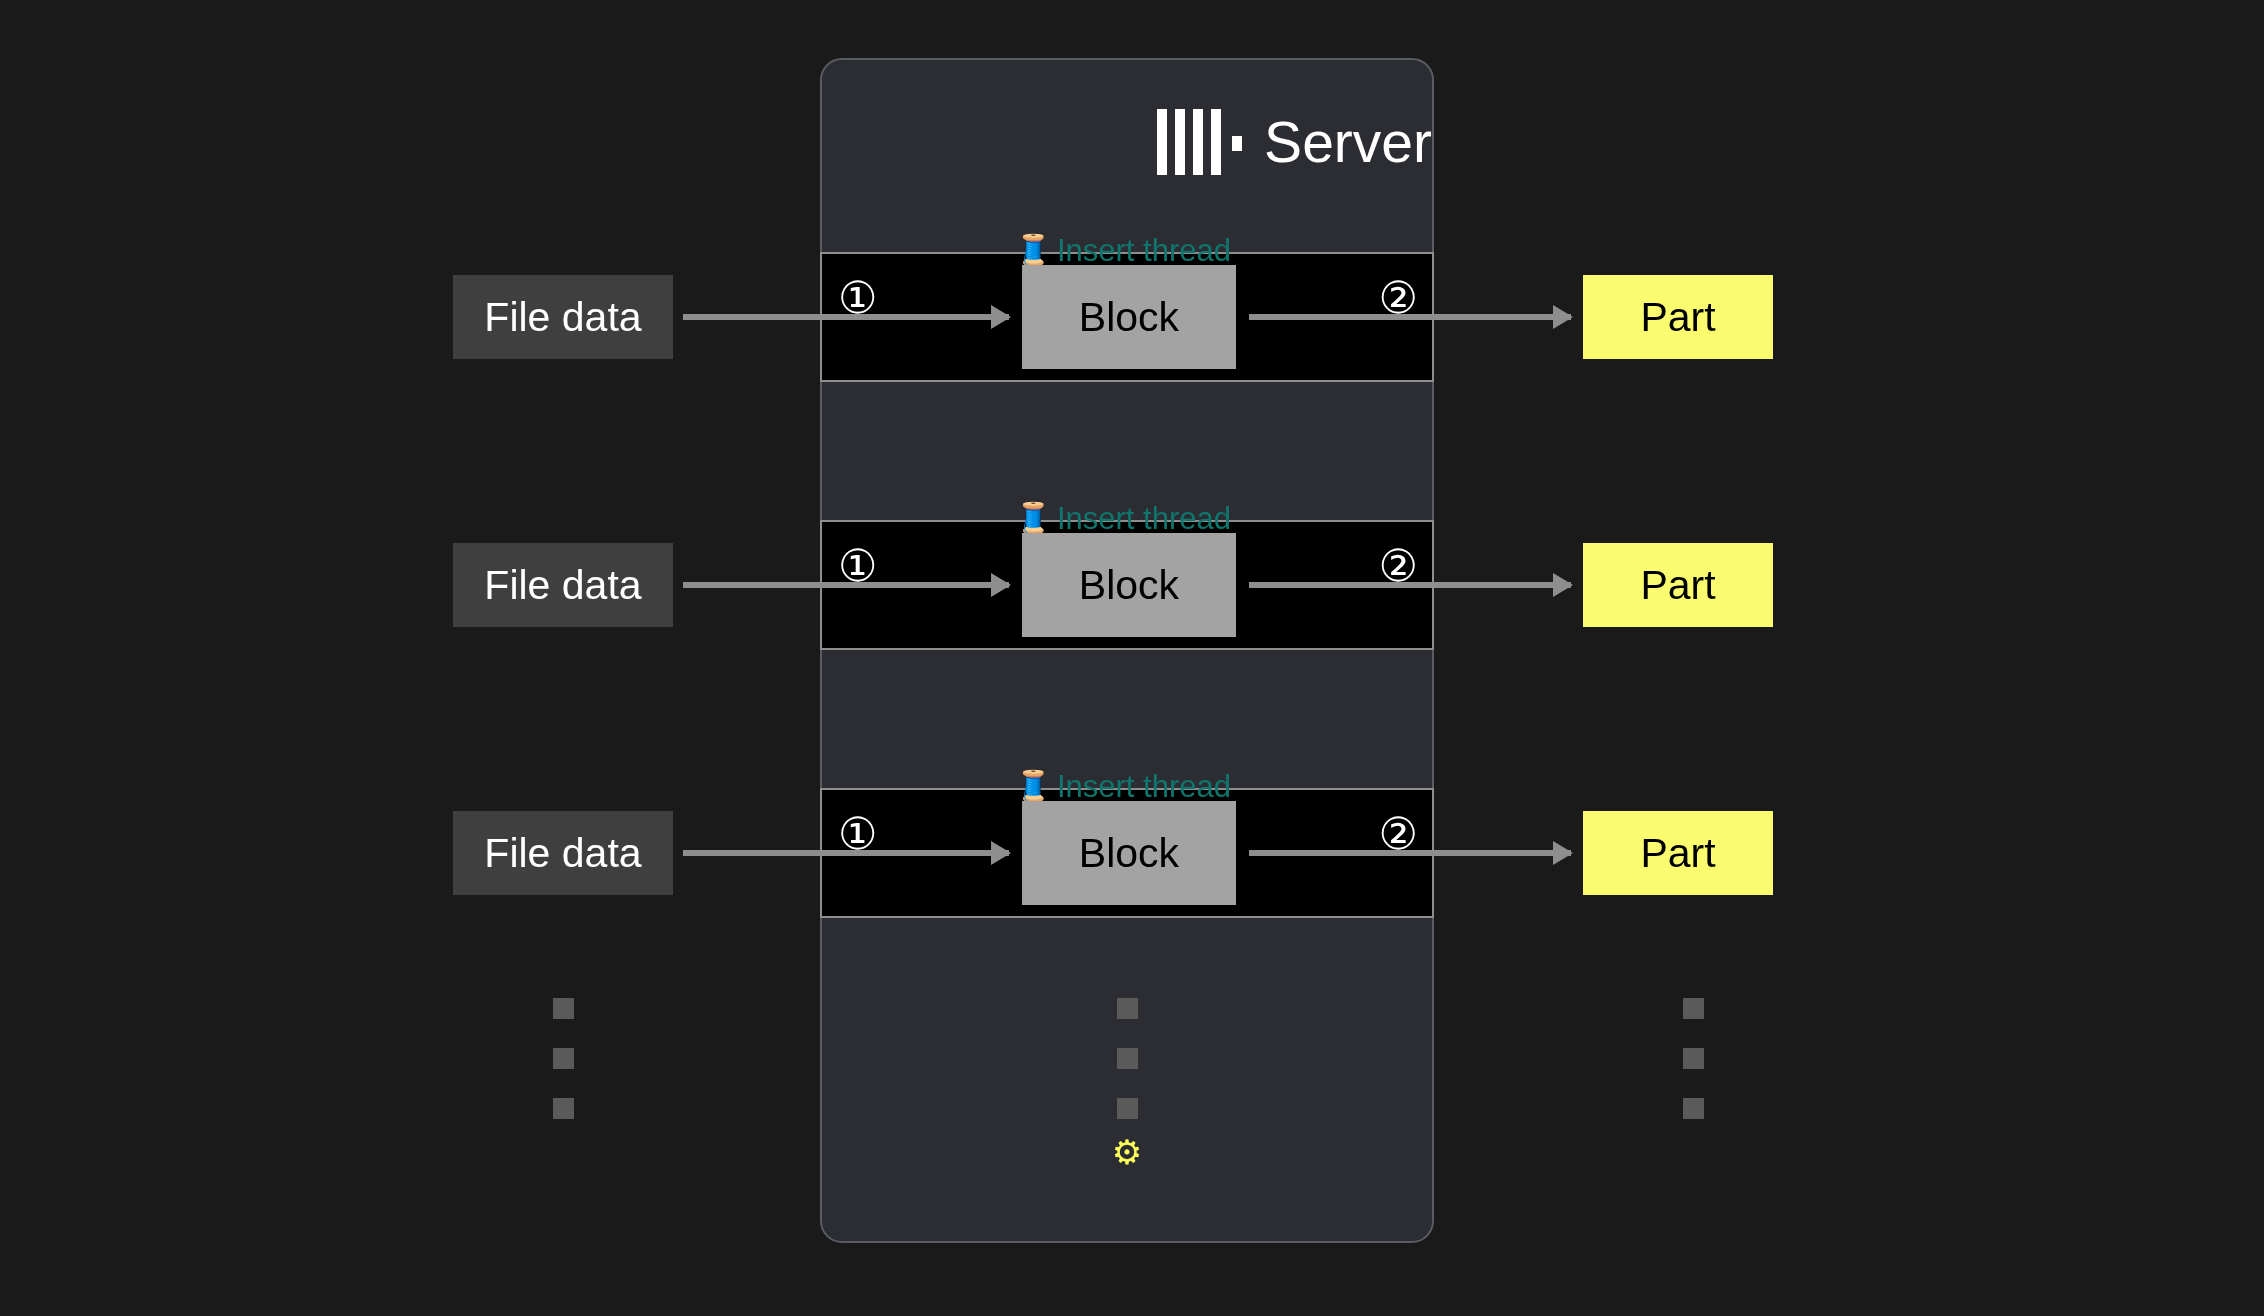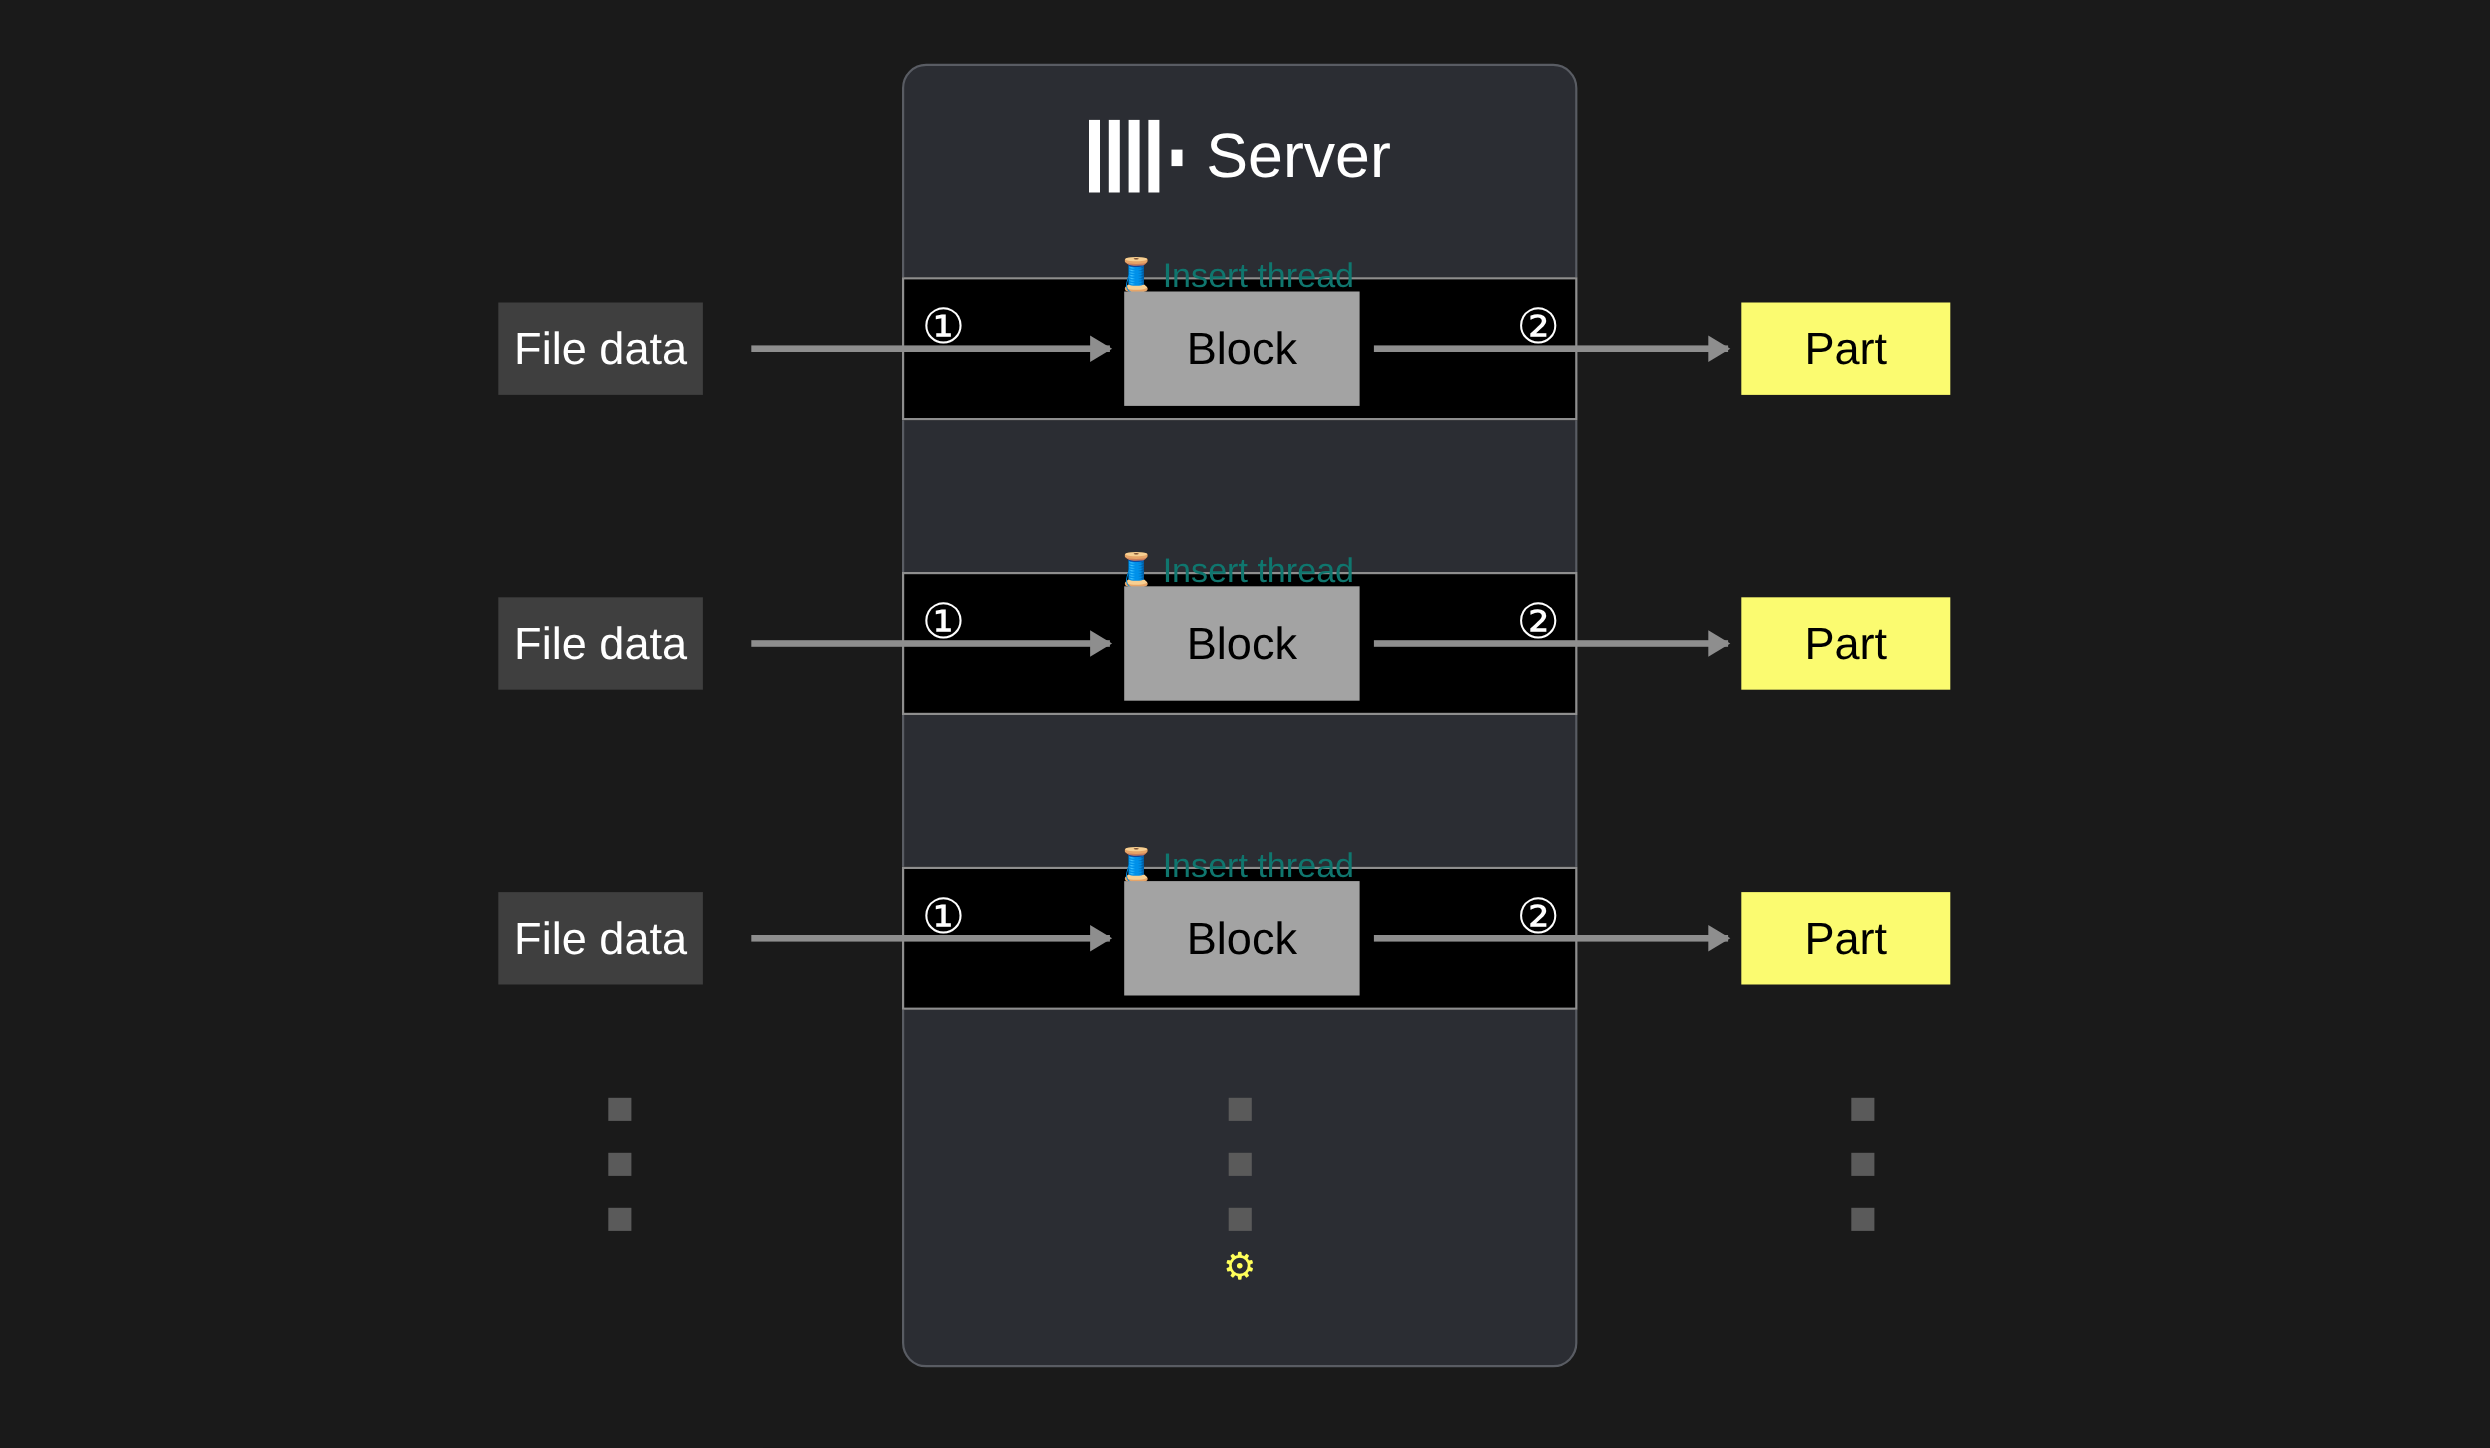"Server" .server-header { justify-content: center -> flex-end }
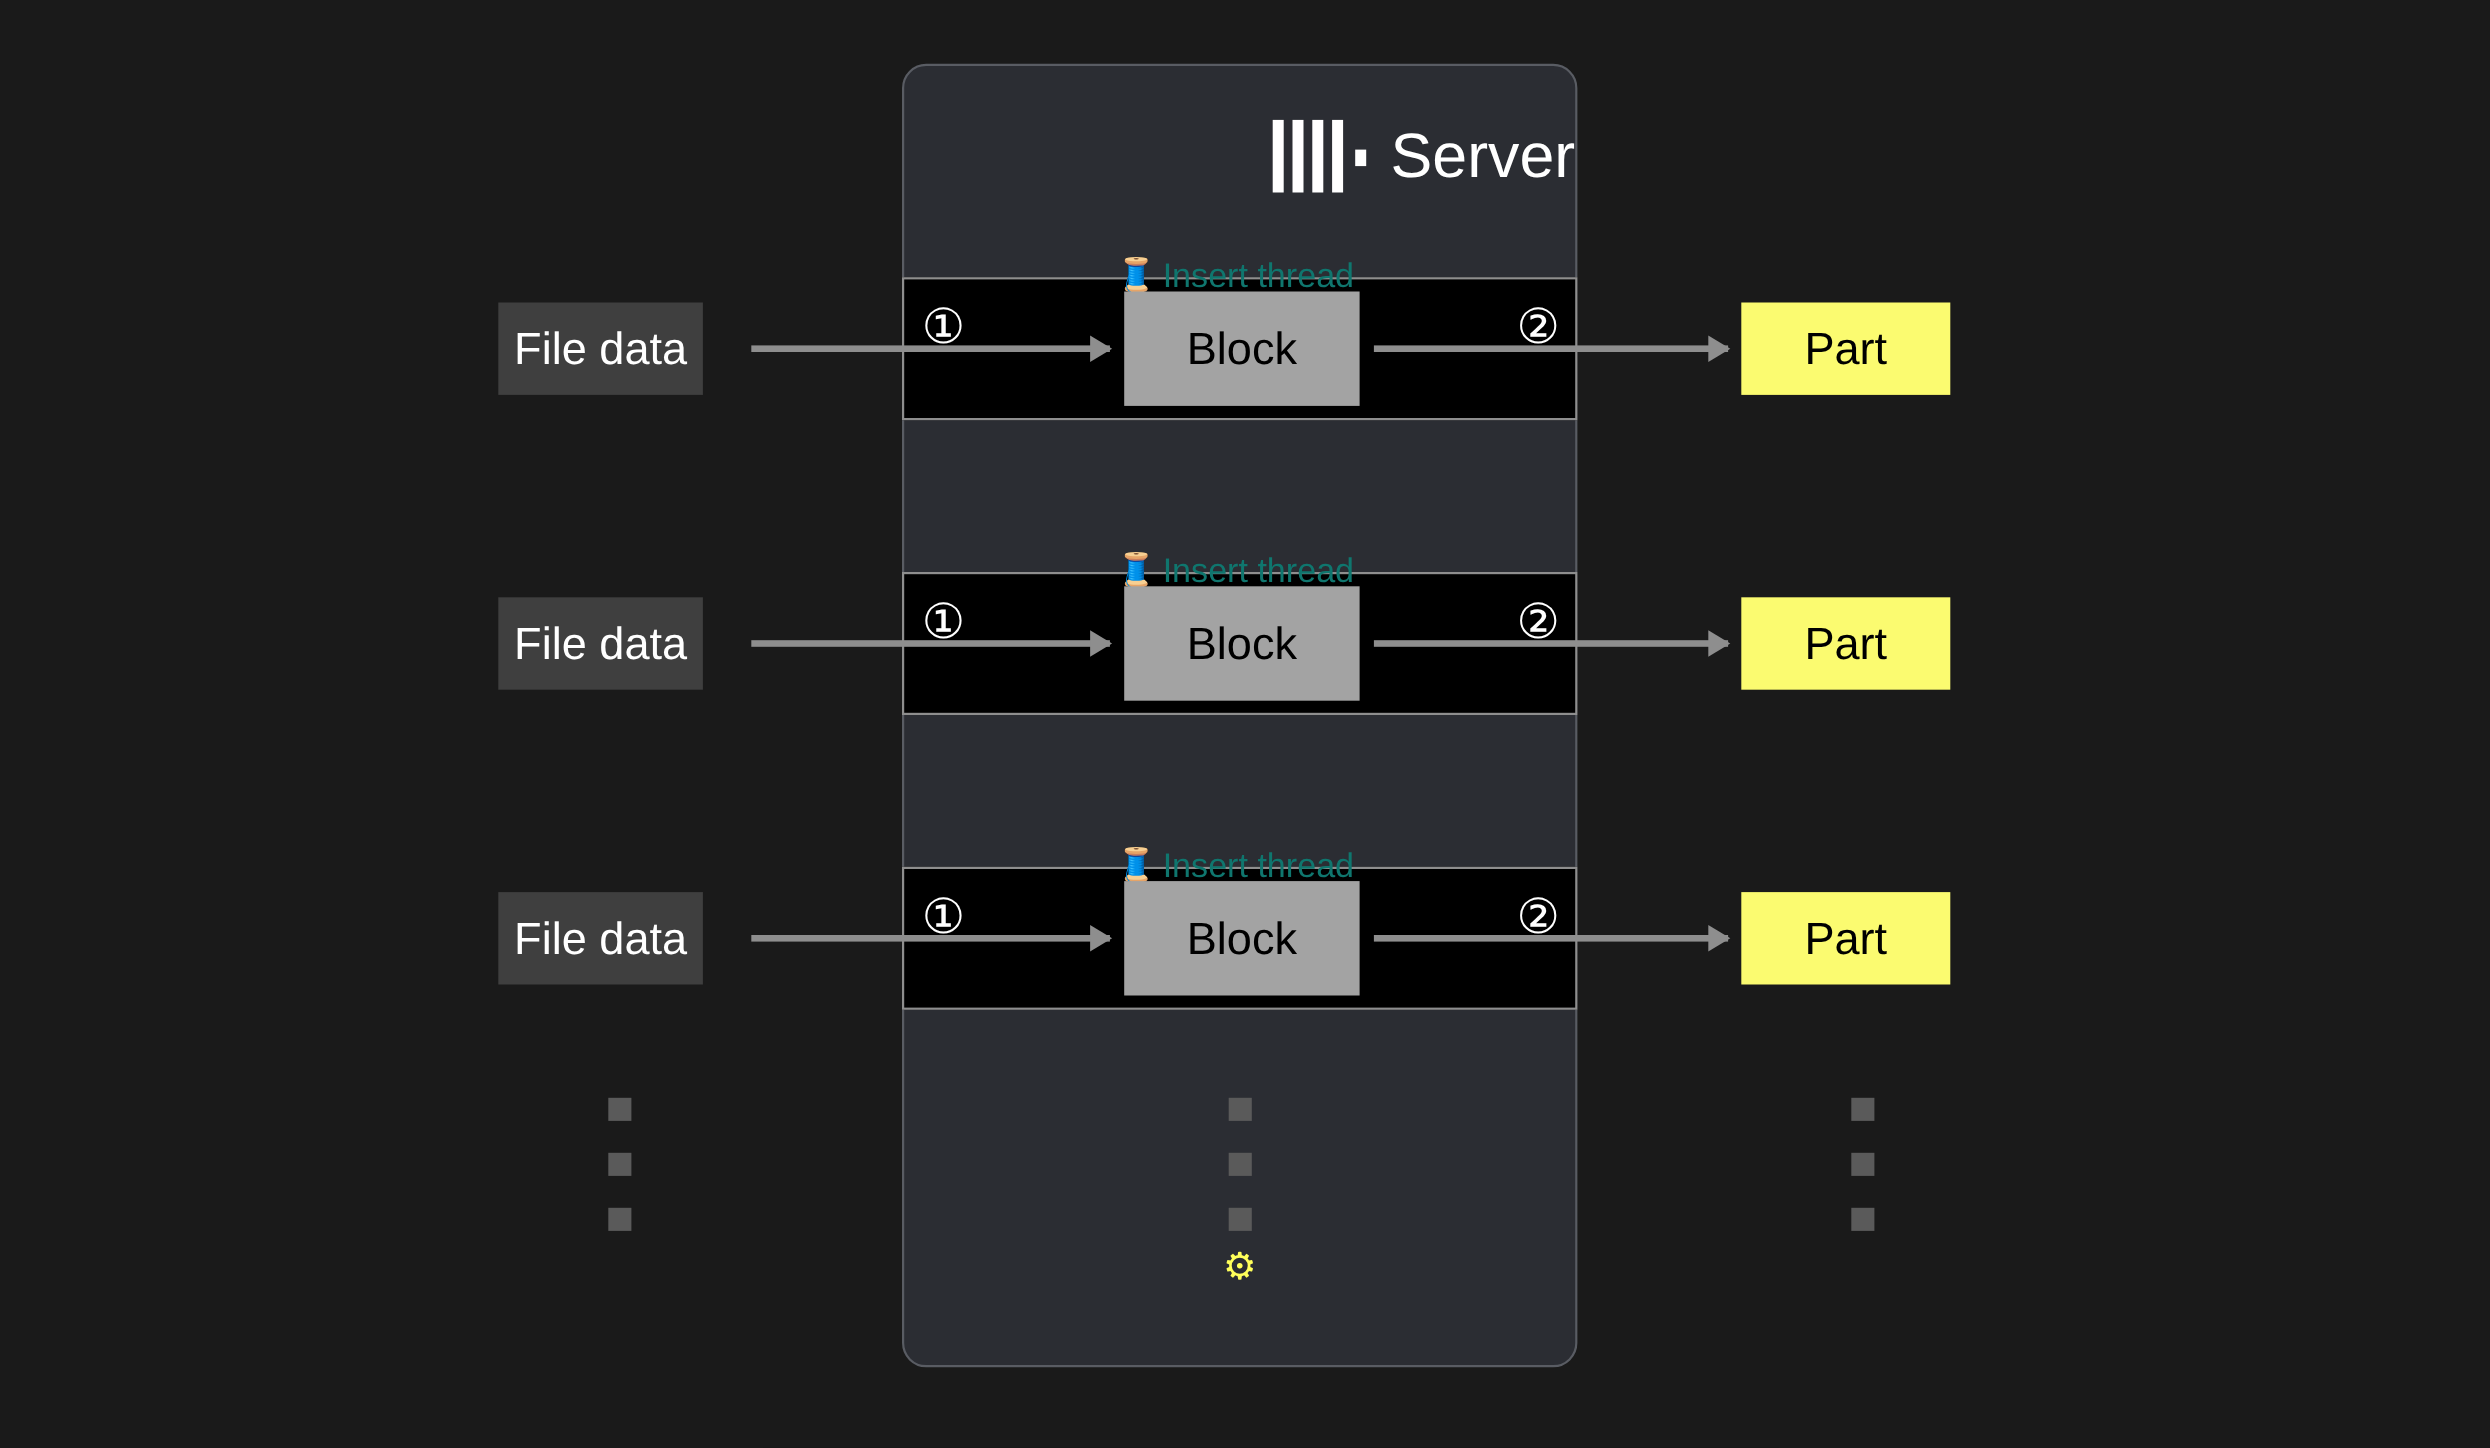"File data" .node.filedata { width: 186px -> 220px }
